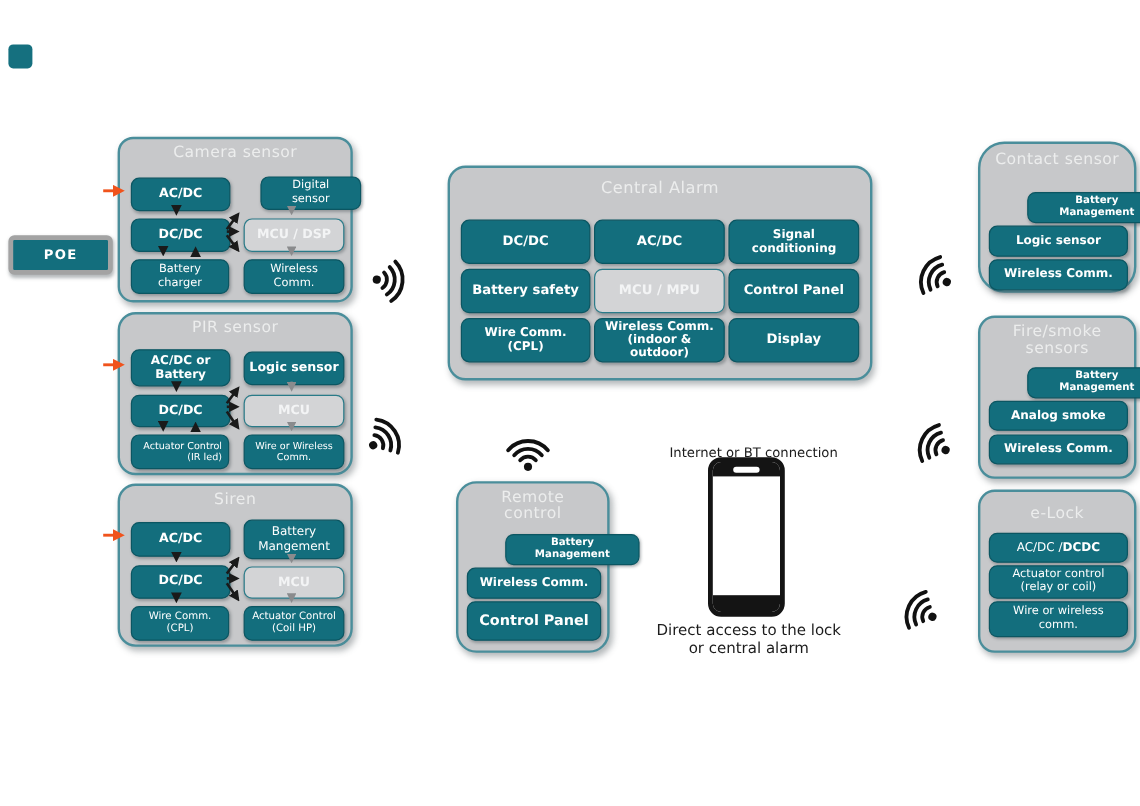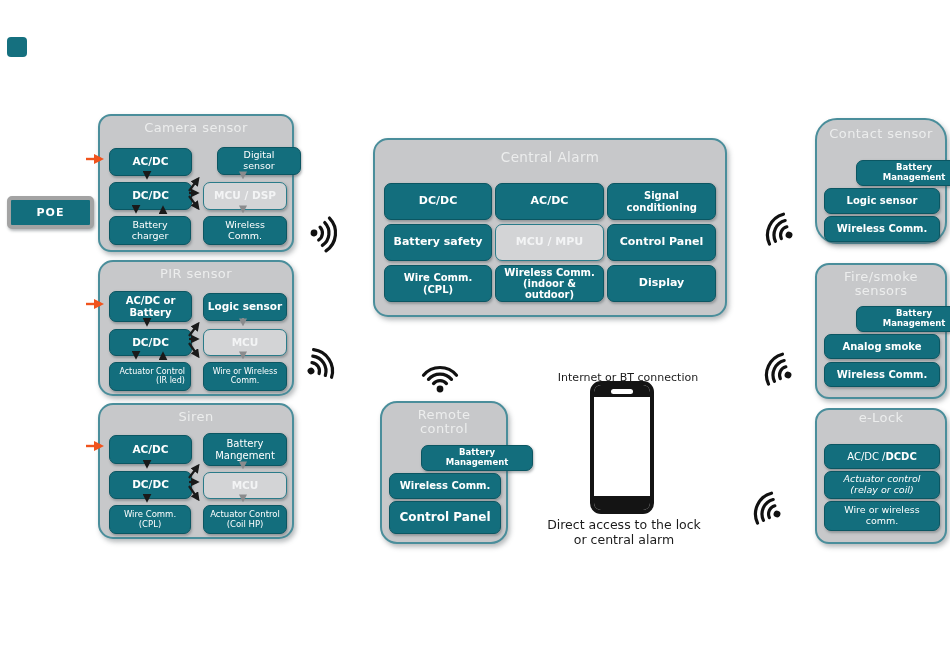"e-Lock" div.grp-title { top: 1px -> 12px }
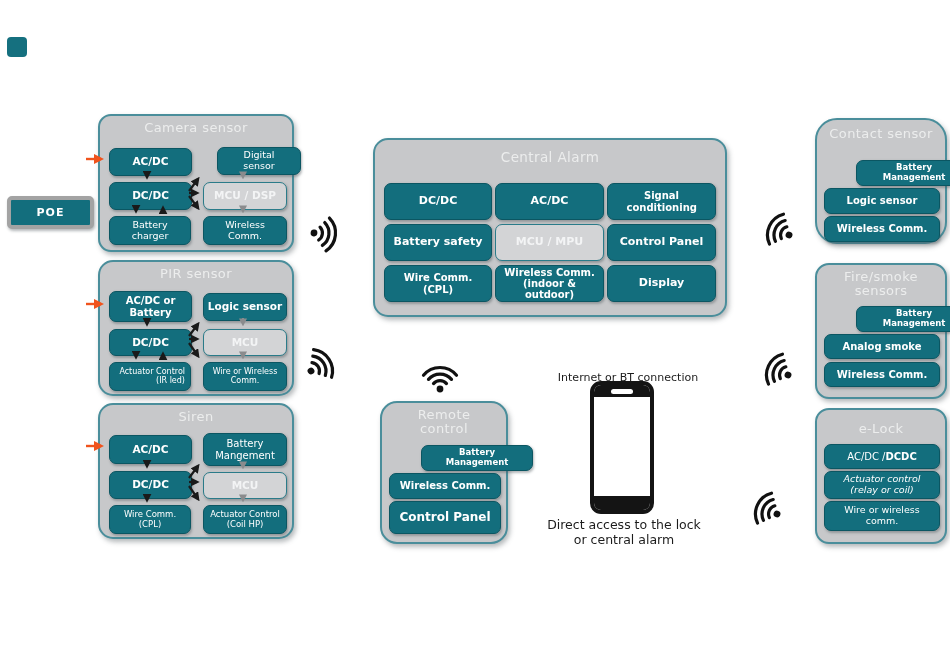"Actuator control (relay or coil)" .mw95 { font-style: italic -> none }
